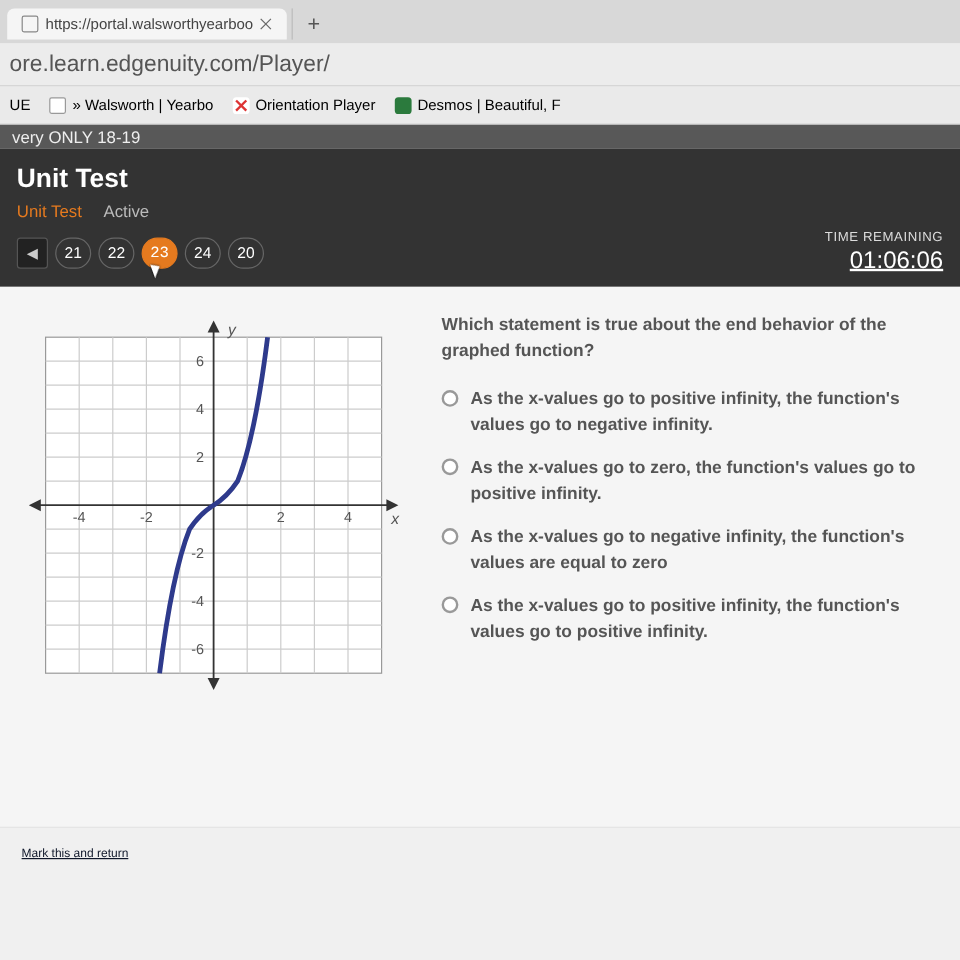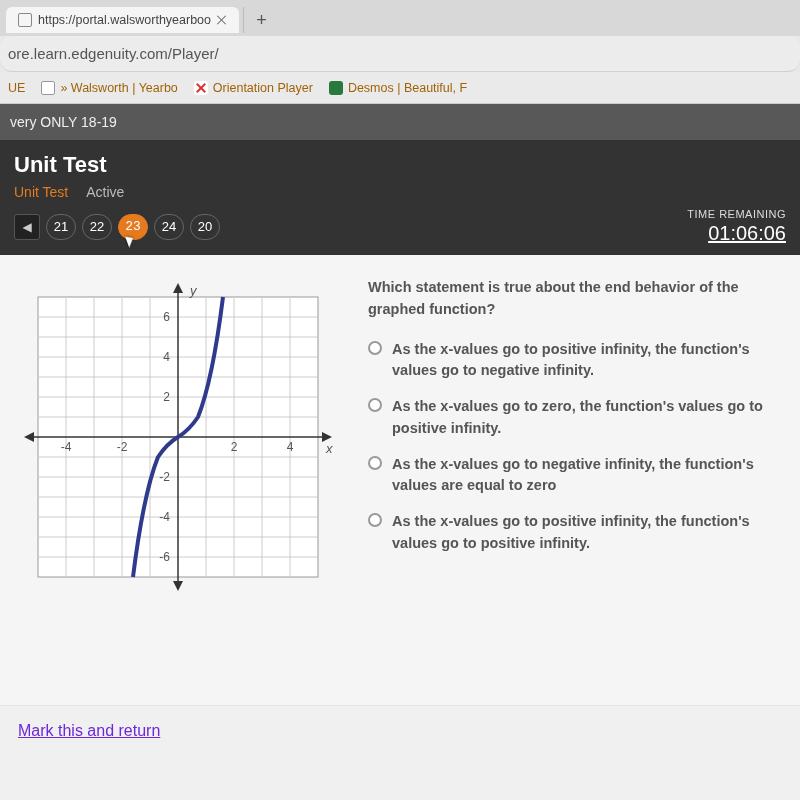"ore.learn.edgenuity.com/Player/" .addr-bar { border-radius: 12px -> none; font-size: 15px -> 19px }
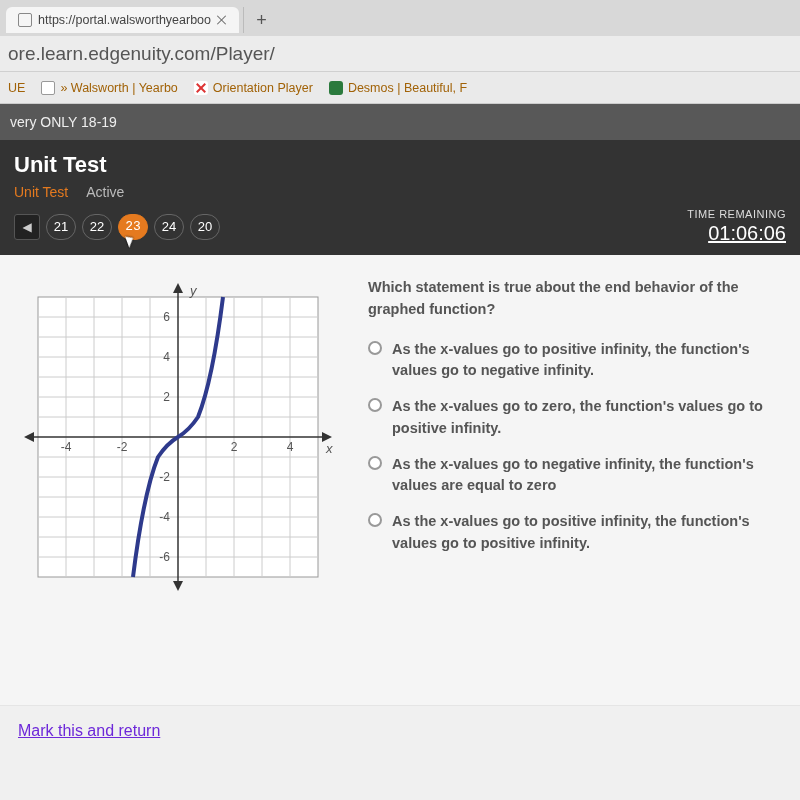"UE" .bm-bar { color: #a16207 -> #000000 }
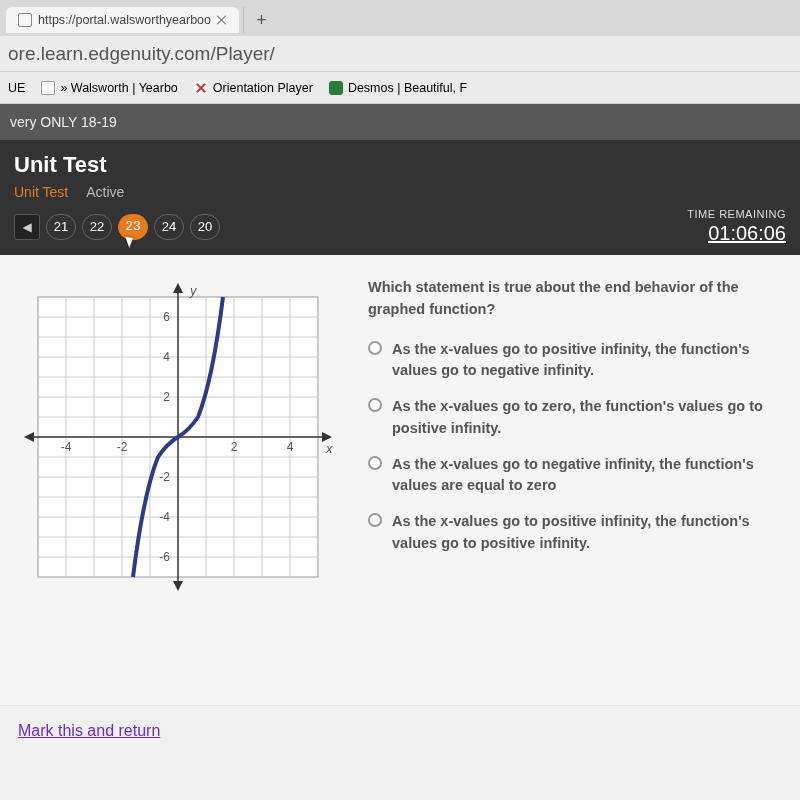"very ONLY 18-19" .banner { height: 36px -> 20px }
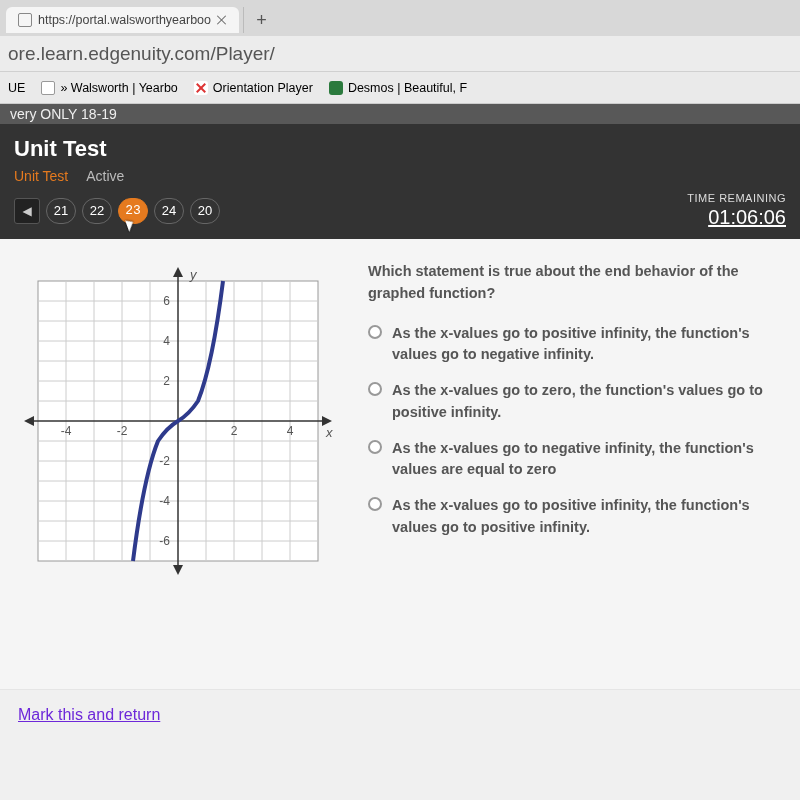"Mark this and return" .mark-link { color: #6d28d9 -> #0f172a; font-size: 16px -> 10px }
